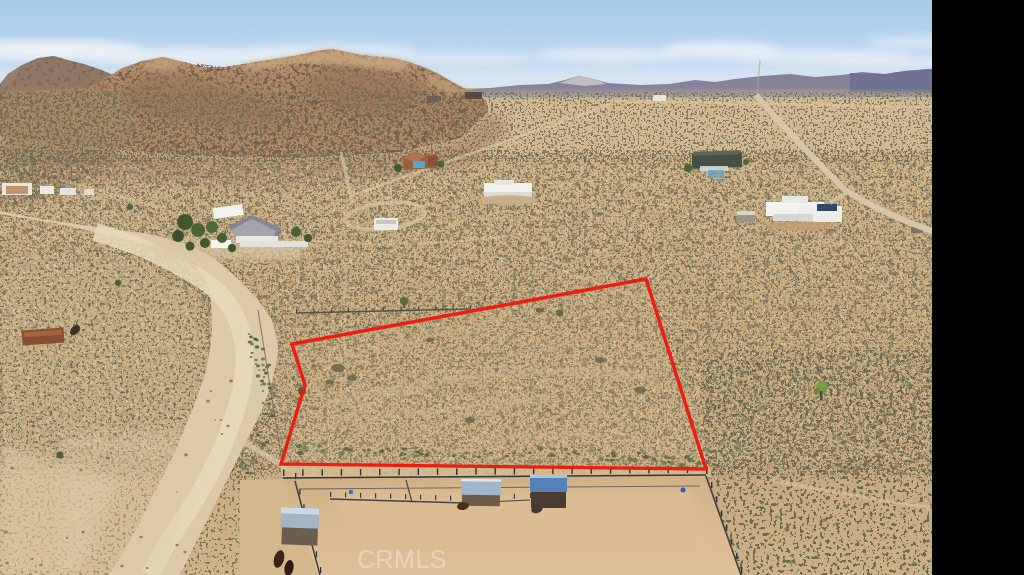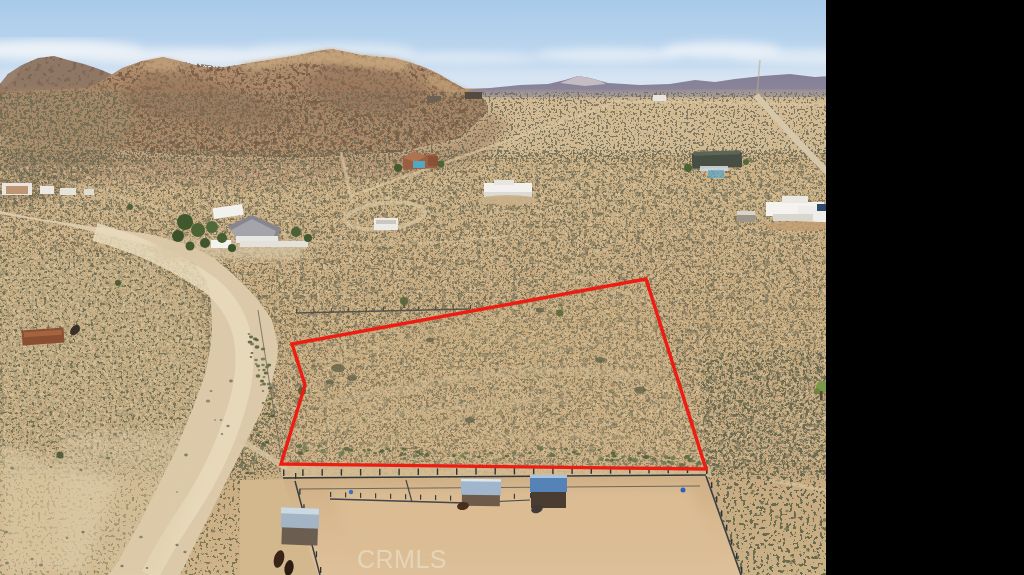"CRMLS" #scene { width: 826px -> 932px }
